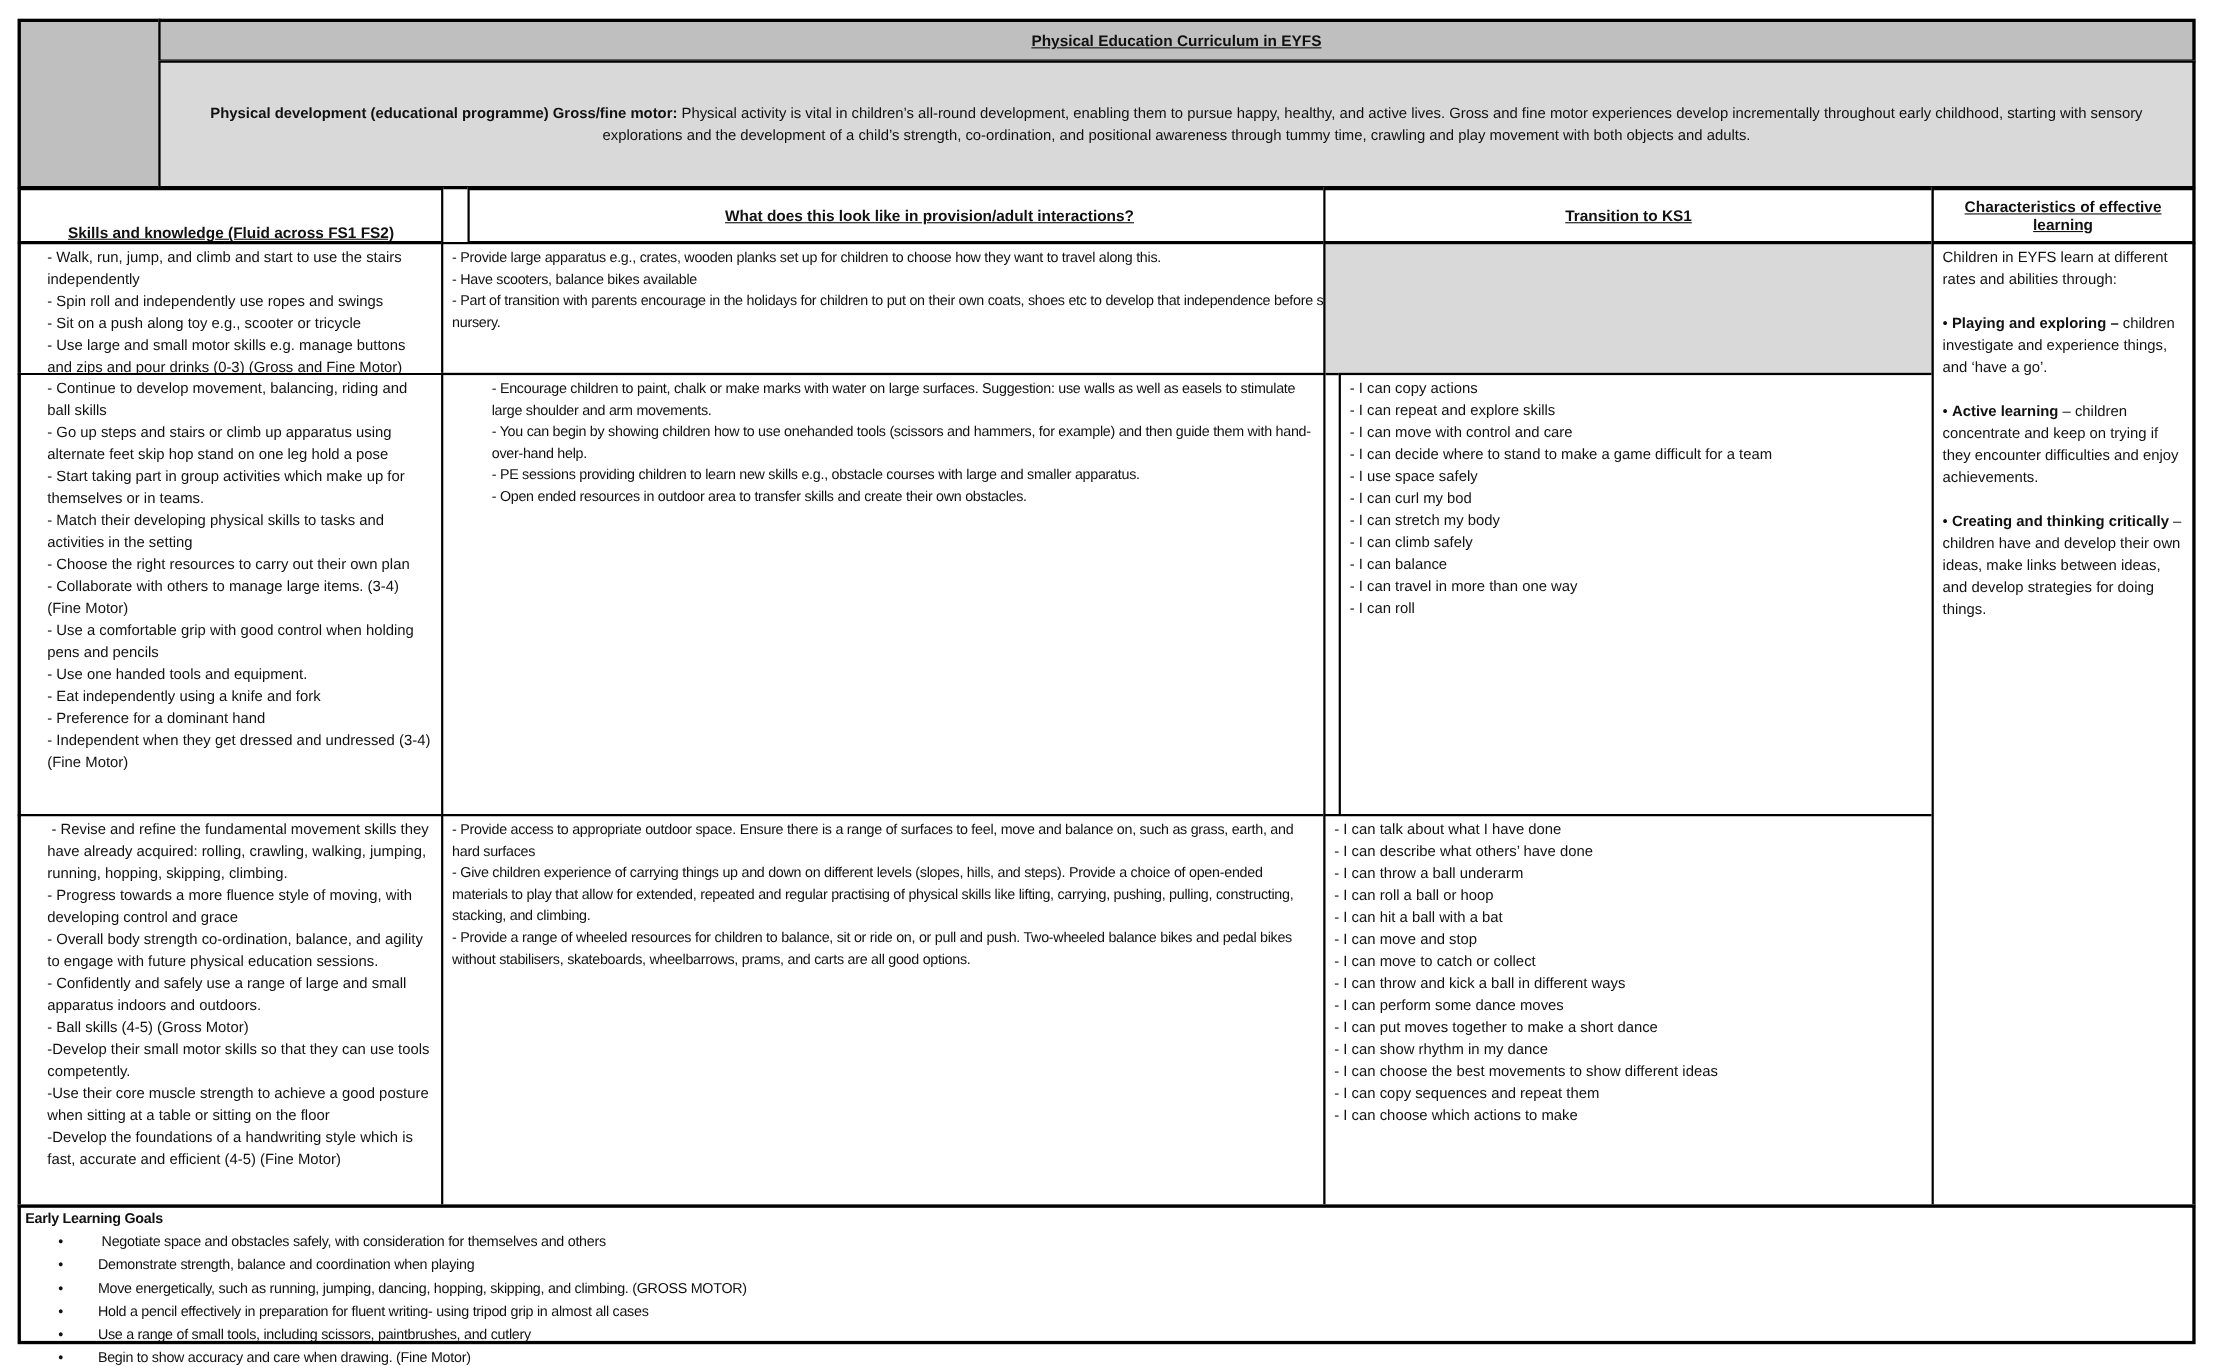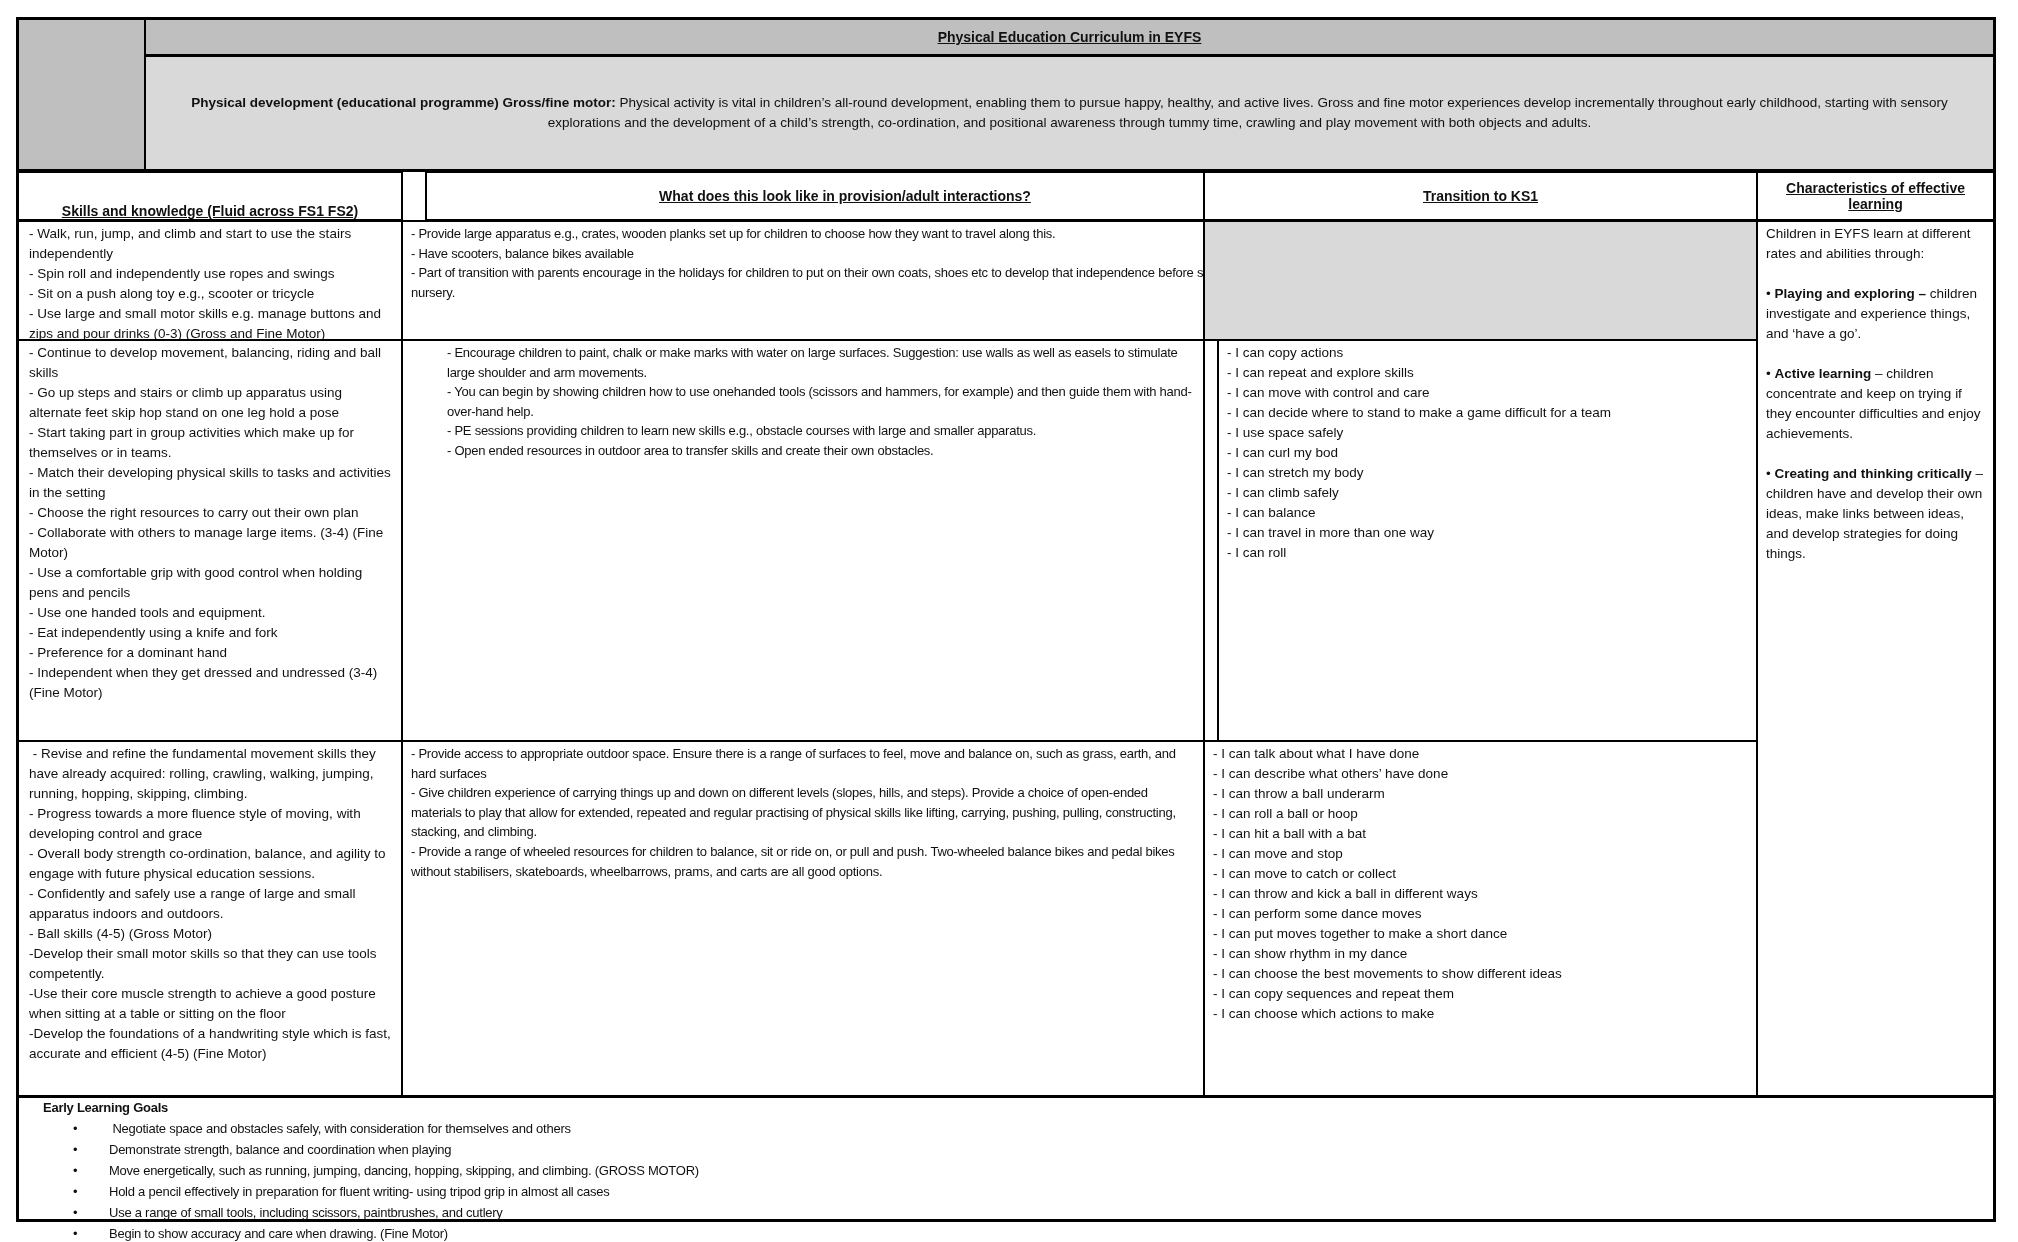"- Walk, run, jump, and" #r1c1, #r2c1, #r3c1 { padding-left: 10px -> 24px }
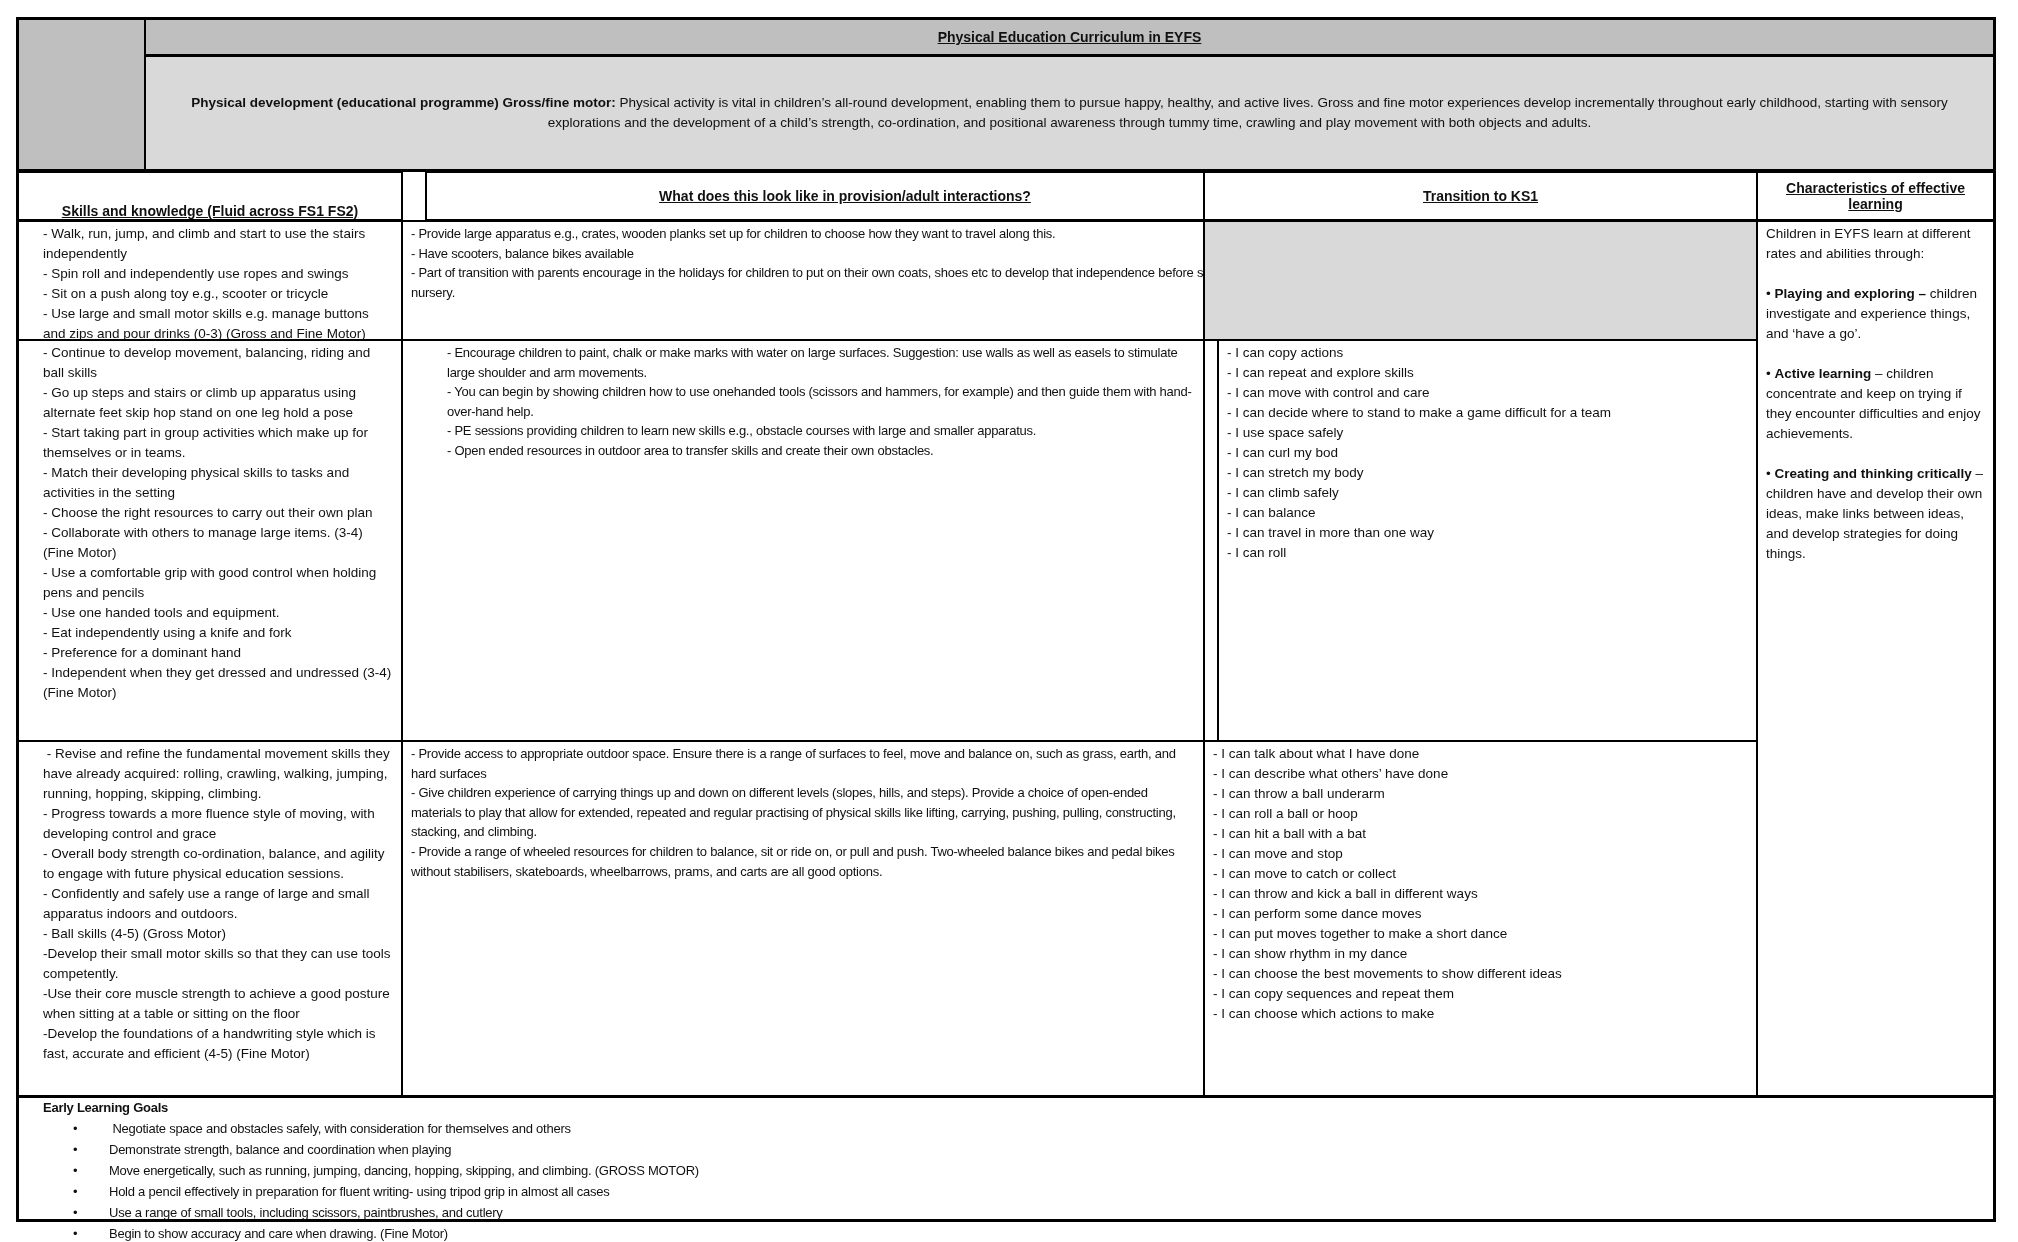"Early Learning Goals" #goals { padding: 0 24px -> 0 4px }
